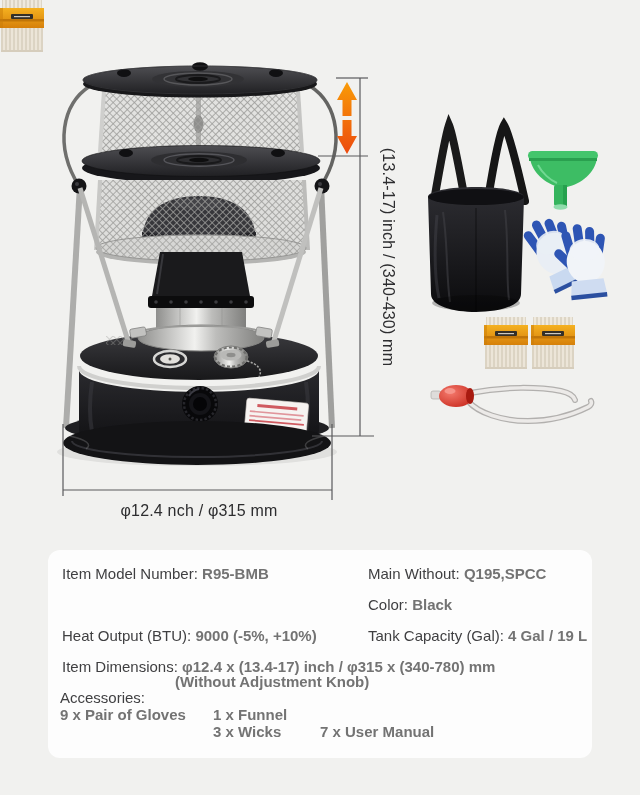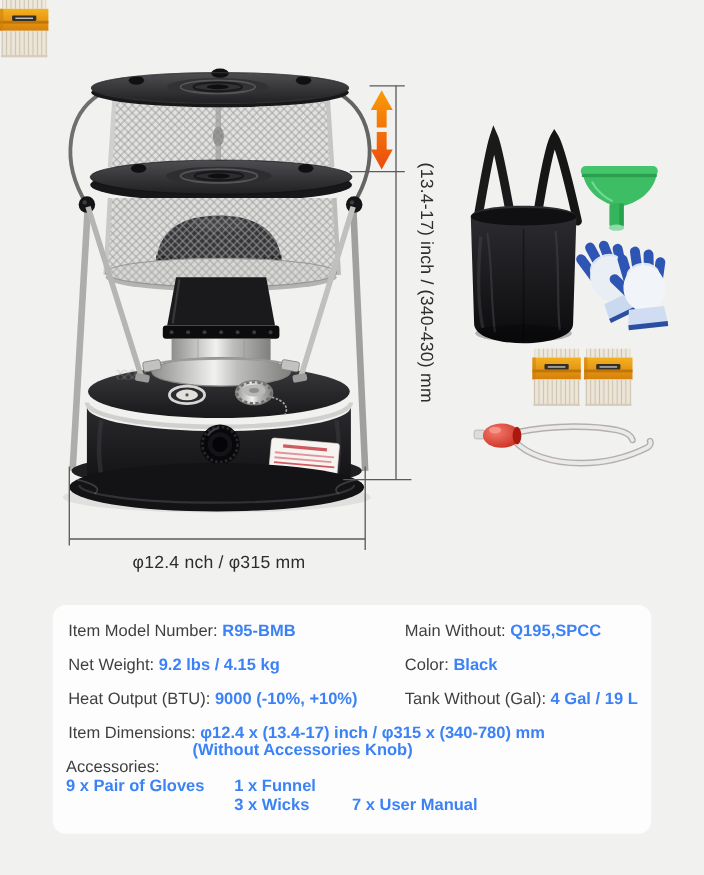"R95-BMB" .val { color: #3b82f6 -> #737373 }
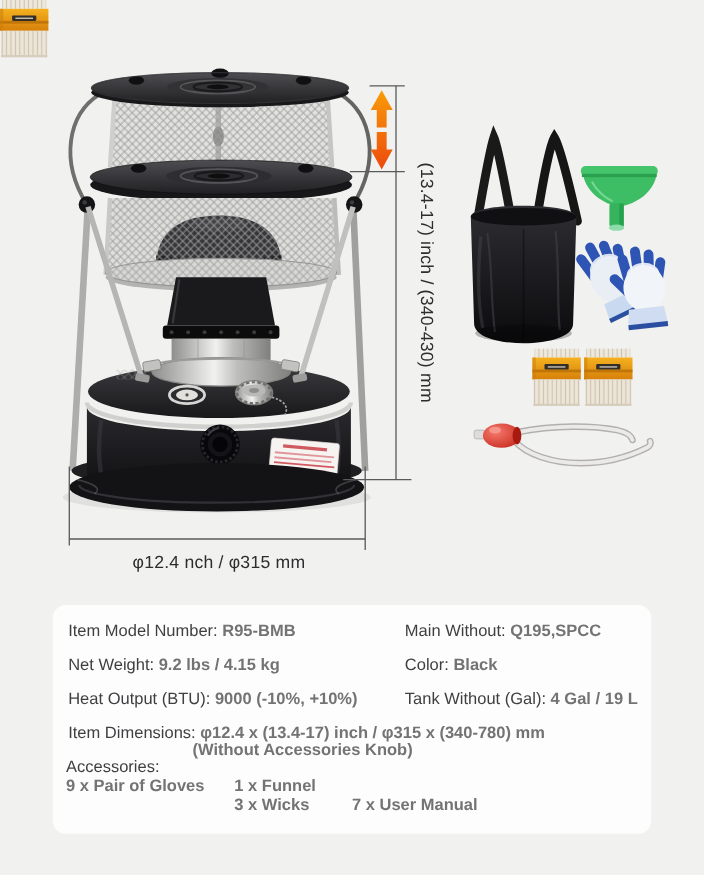"Net Weight: 9.2 lbs /" div.row { html: <div> <span>Net Weight: </span><span>9.2 lbs / 4.15 kg</span> </div> -> none }
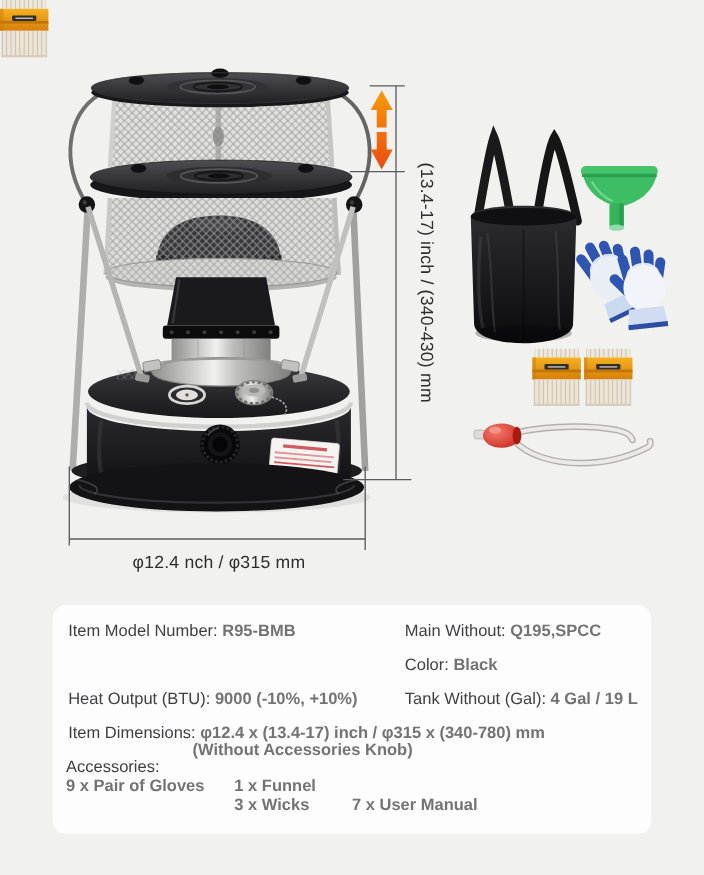"9000 (-10%, +10%)" span.val { text: -10% -> -5% }
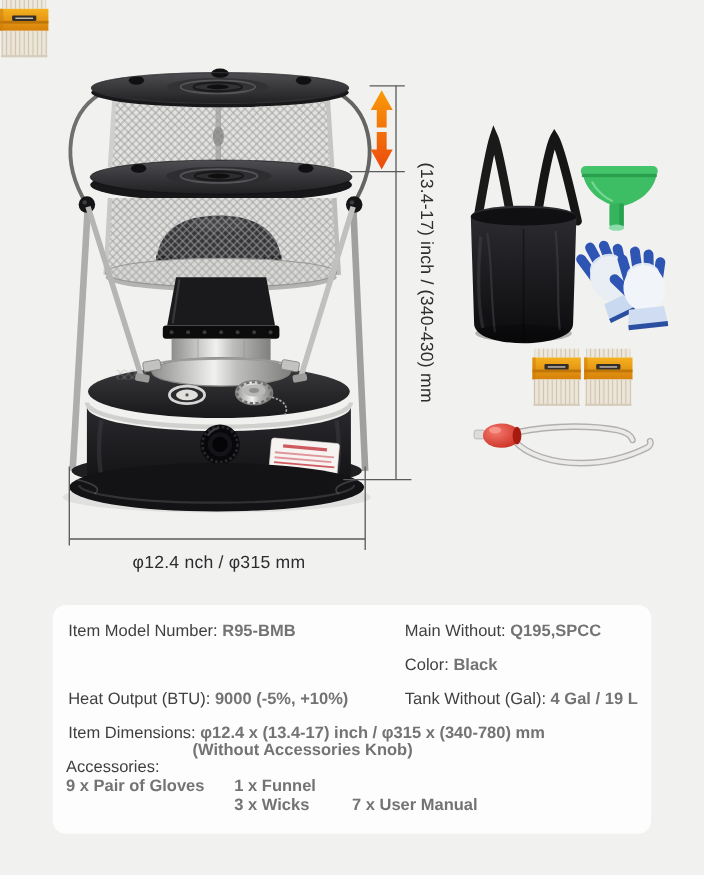"Tank Without (Gal):" span.lab { text: Without -> Capacity }
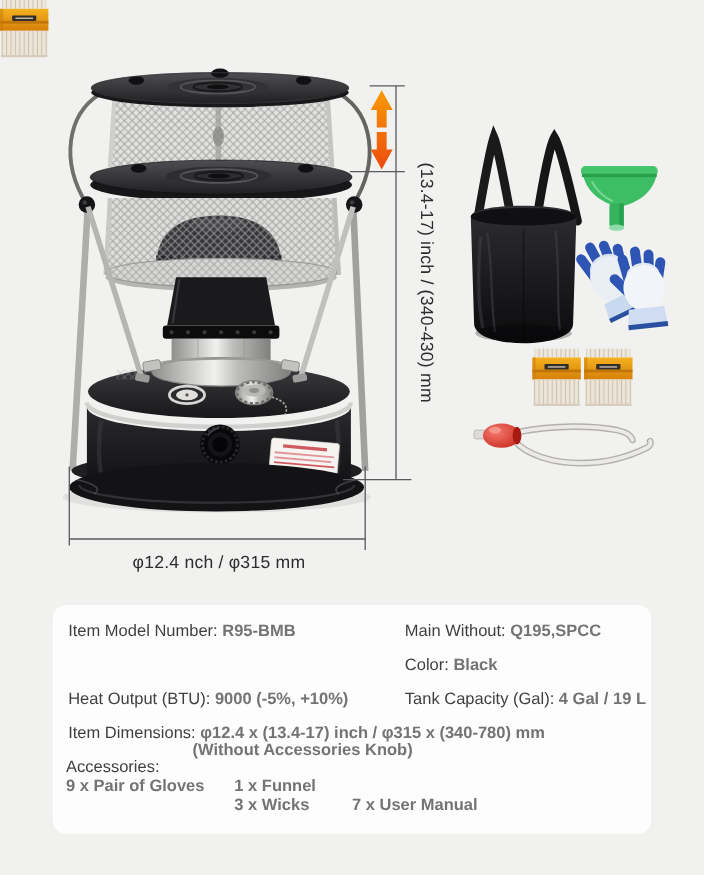"(Without Accessories Knob)" div.row { text: Accessories -> Adjustment }
